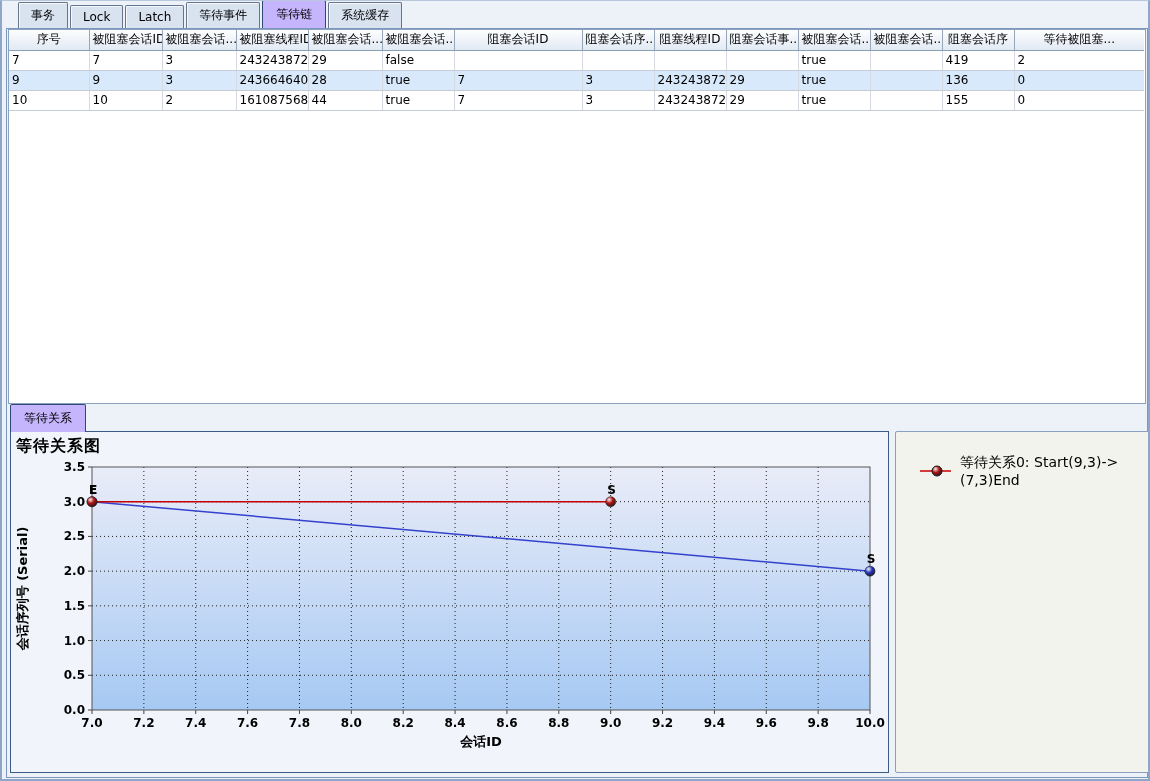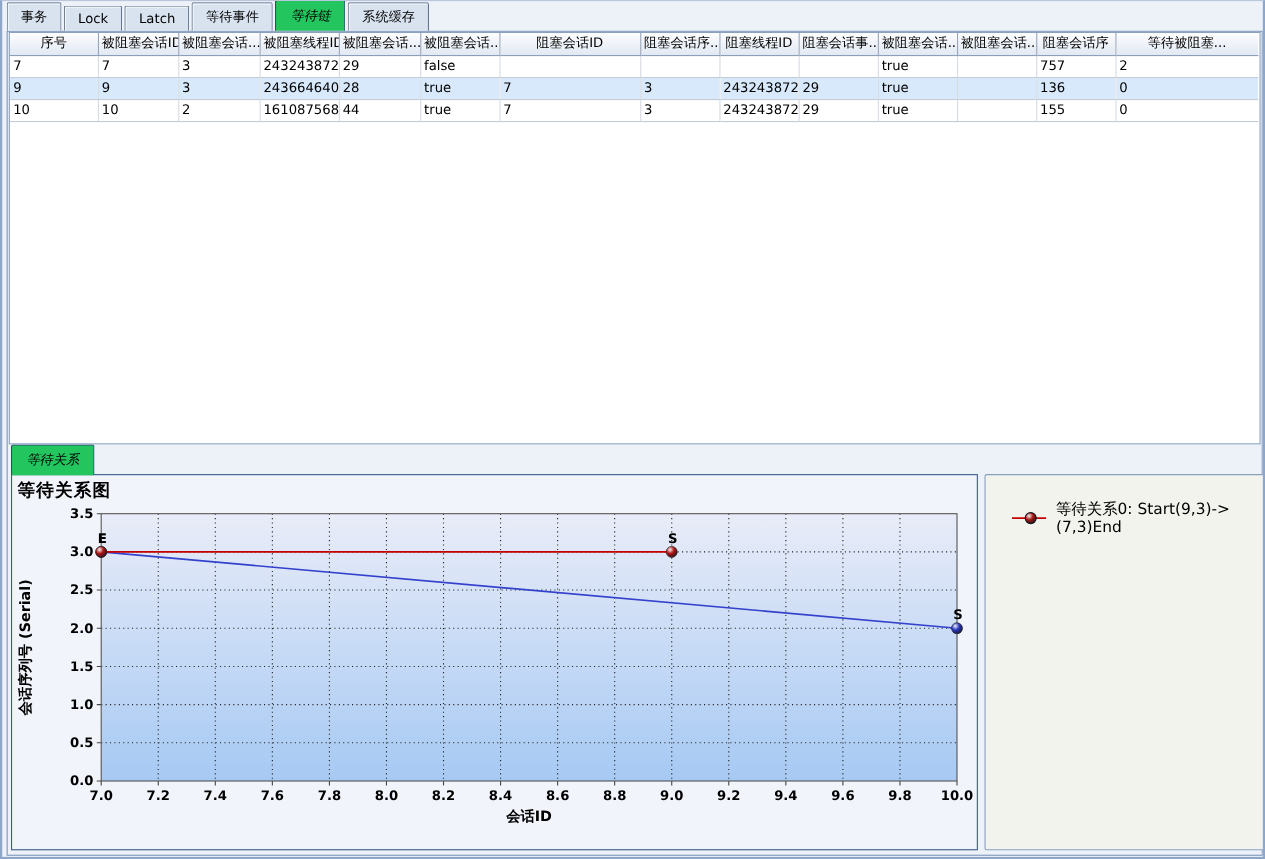"事务" .tabbar { left: 4px -> 16px }
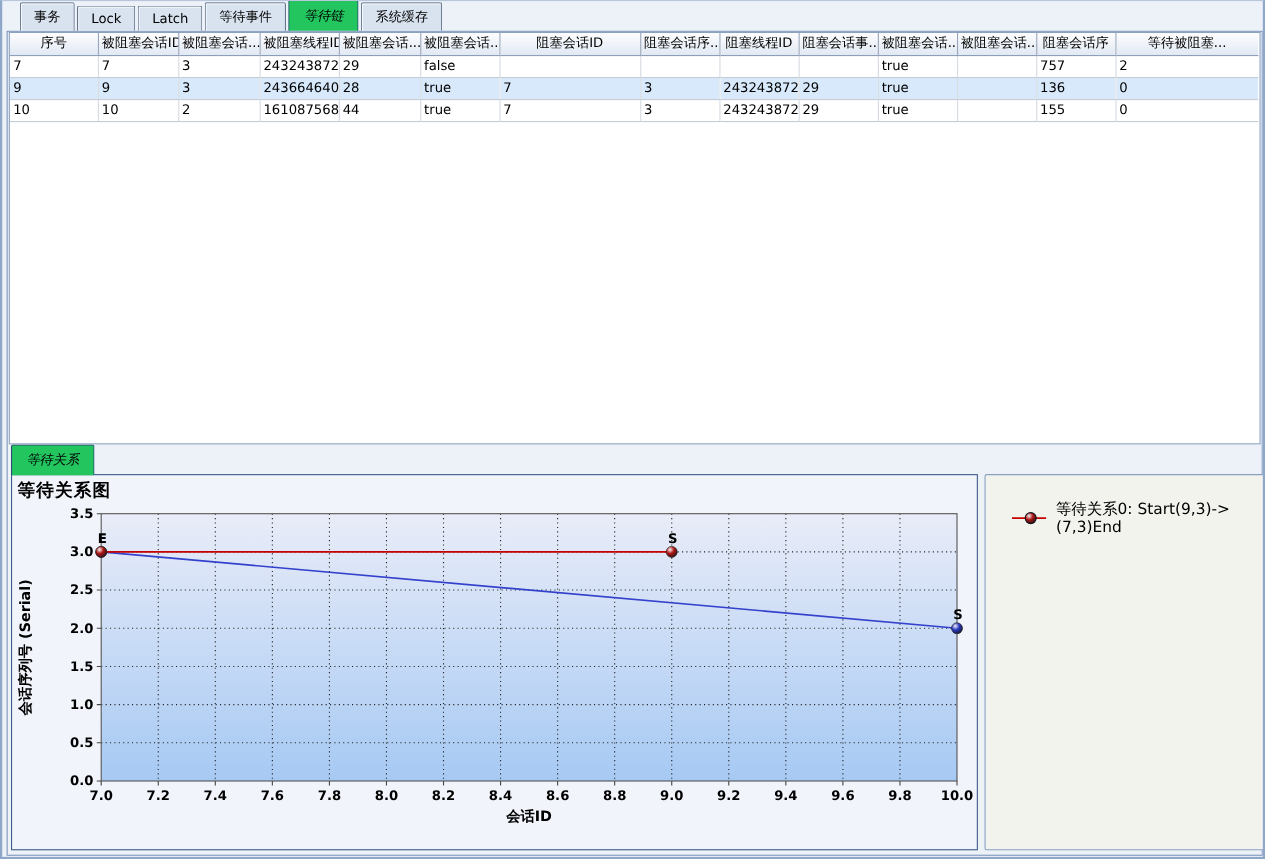"等待链" .tab.selected { background: #22c55e -> #c4b5fd; font-style: italic -> none }
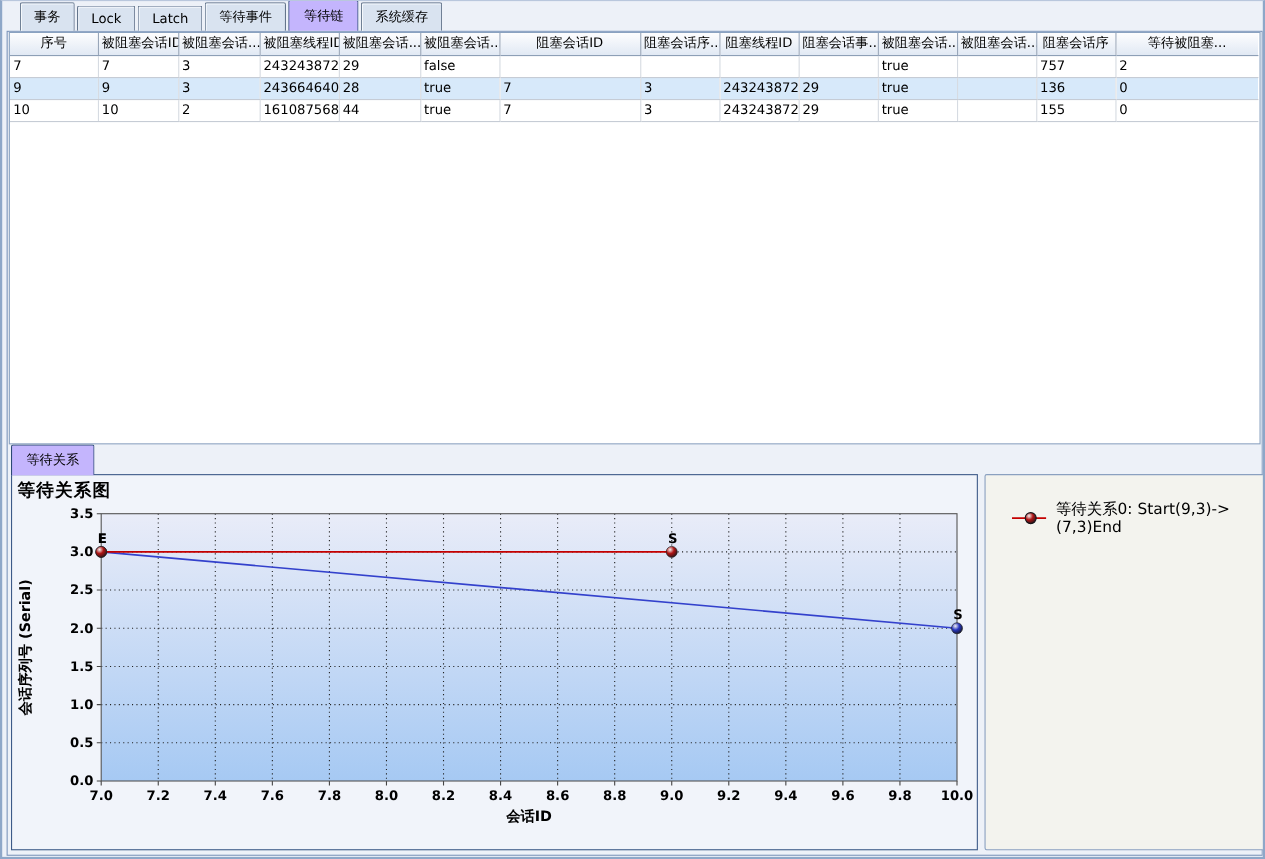"757" td { text: 757 -> 419 }
